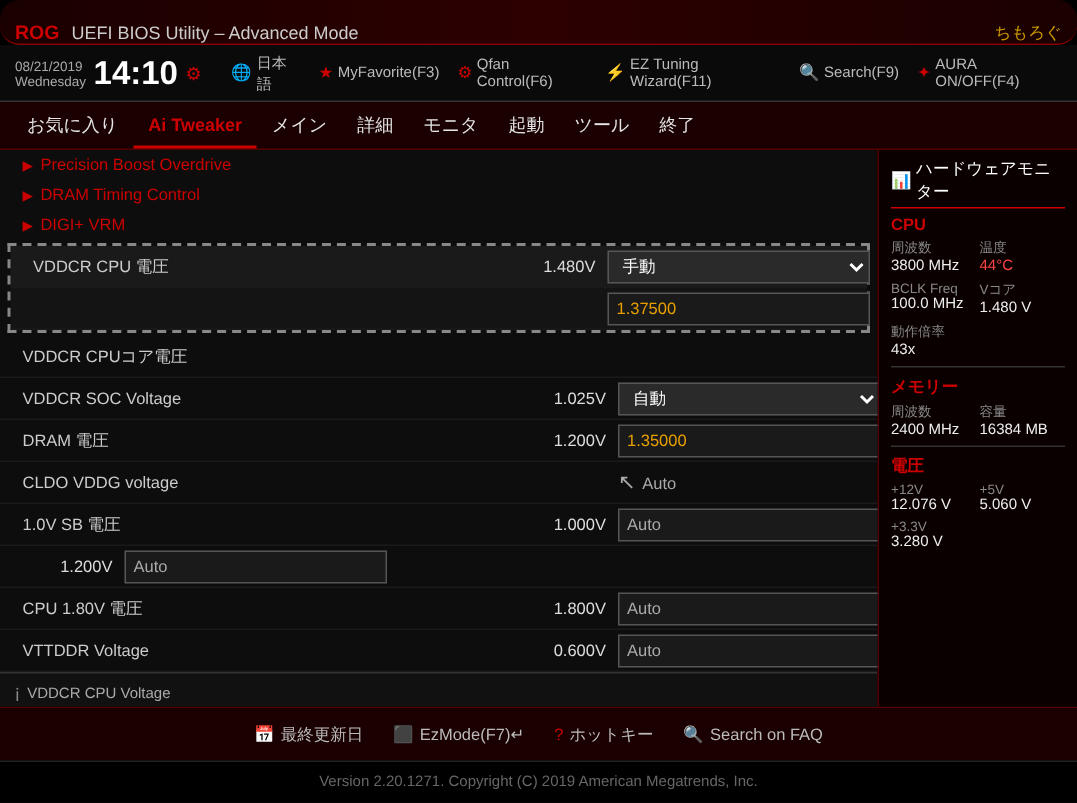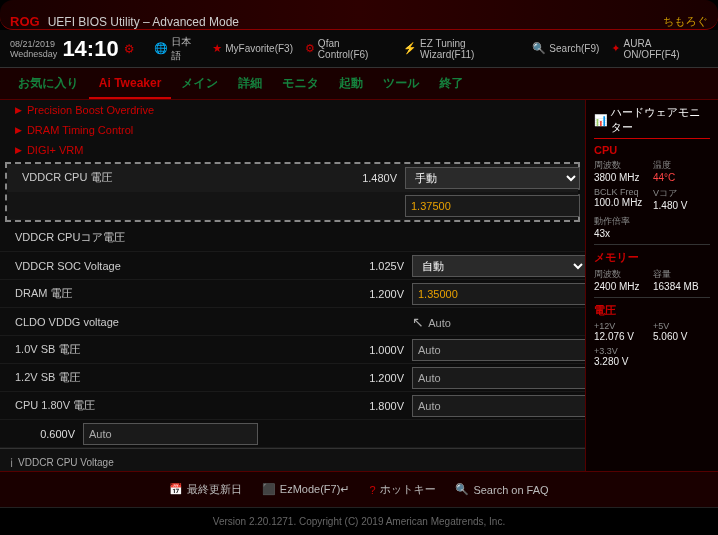"お気に入り" .main-nav-item { color: #15803d -> #e5e5e5; font-weight: bold -> none }
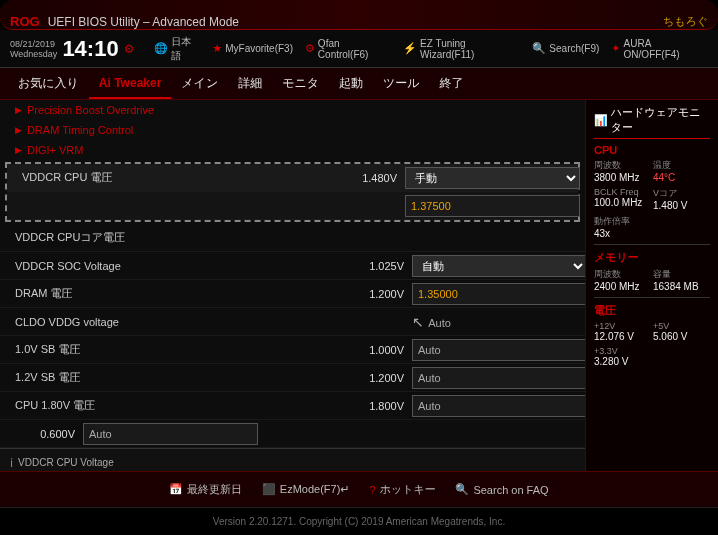"1.2V SB 電圧" span.voltage-label { html: <span>1.2V SB 電圧</span> -> none }
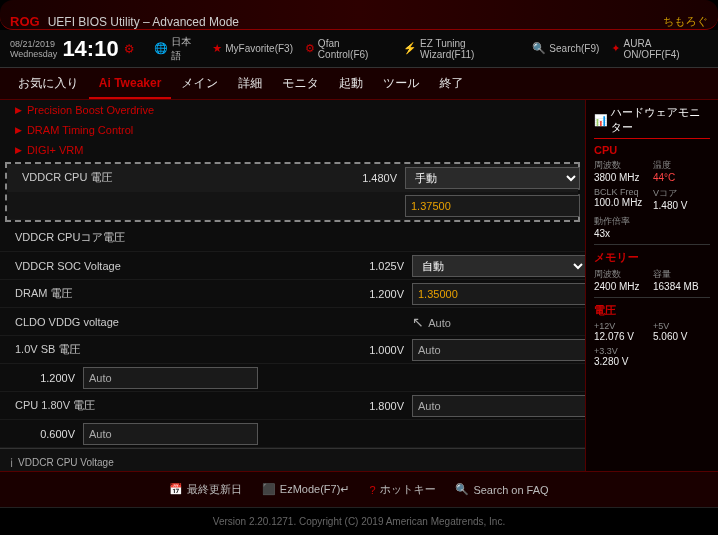"VTTDDR Voltage" span.voltage-label { html: none -> <span>VTTDDR Voltage</span> }
